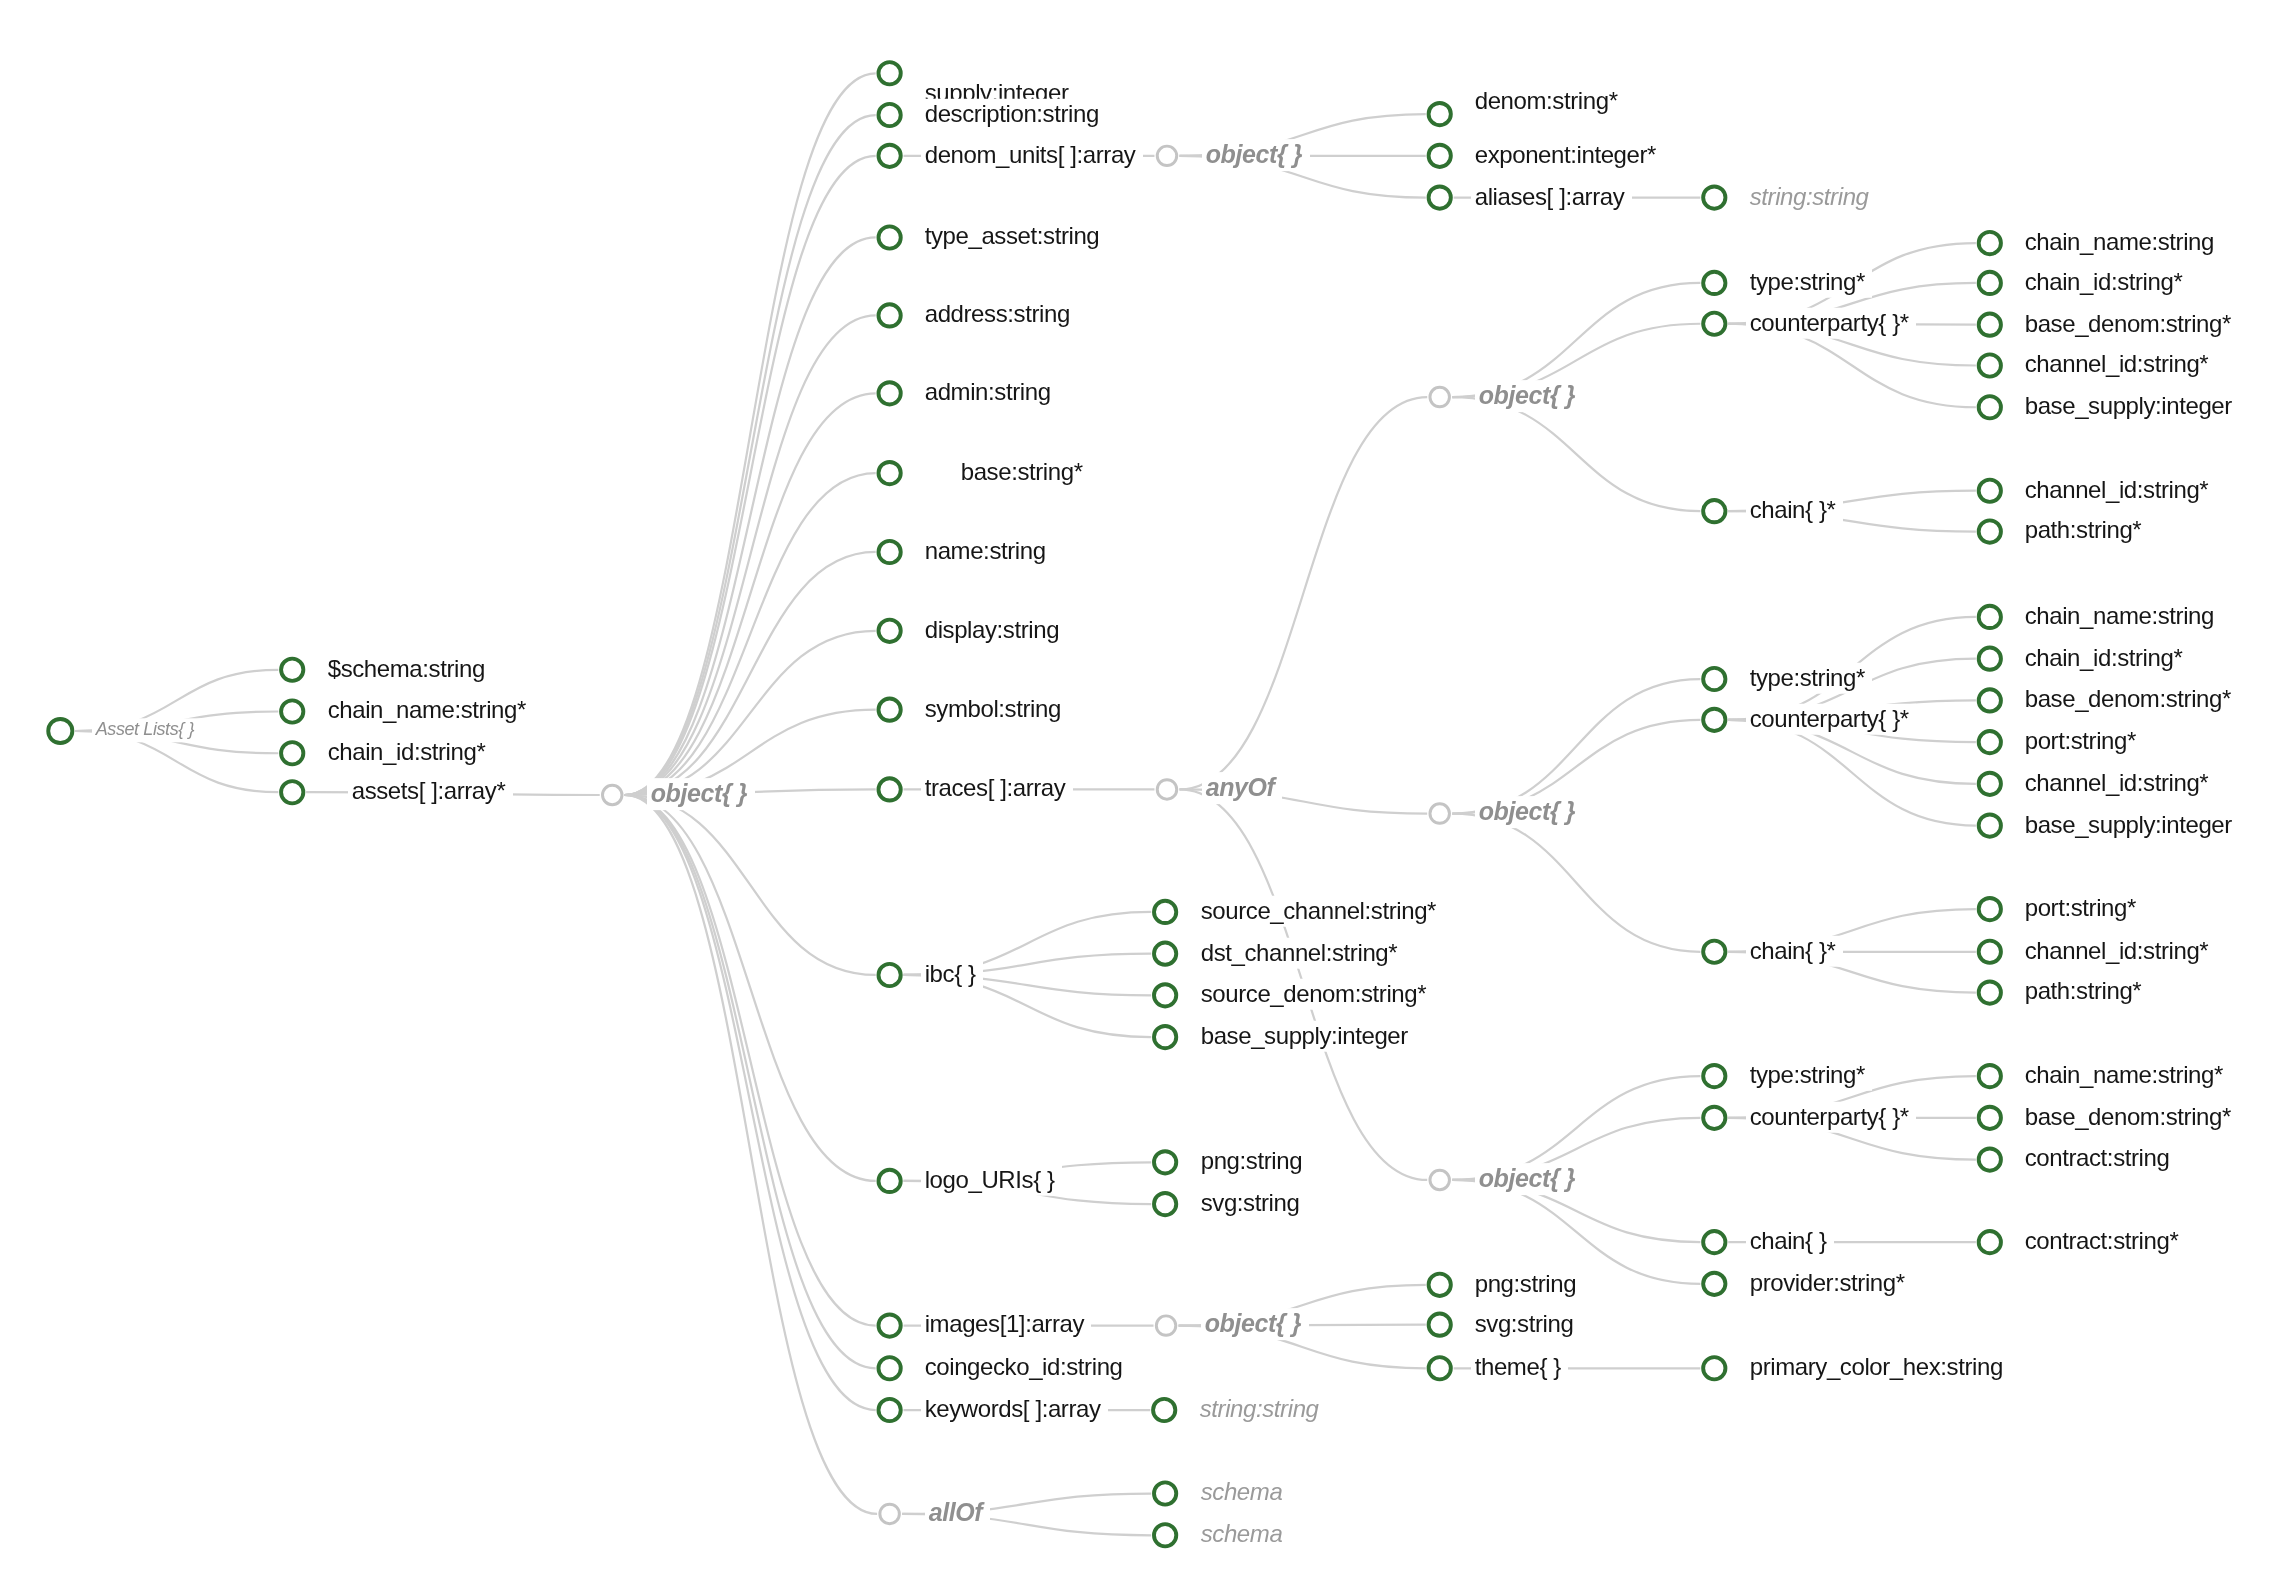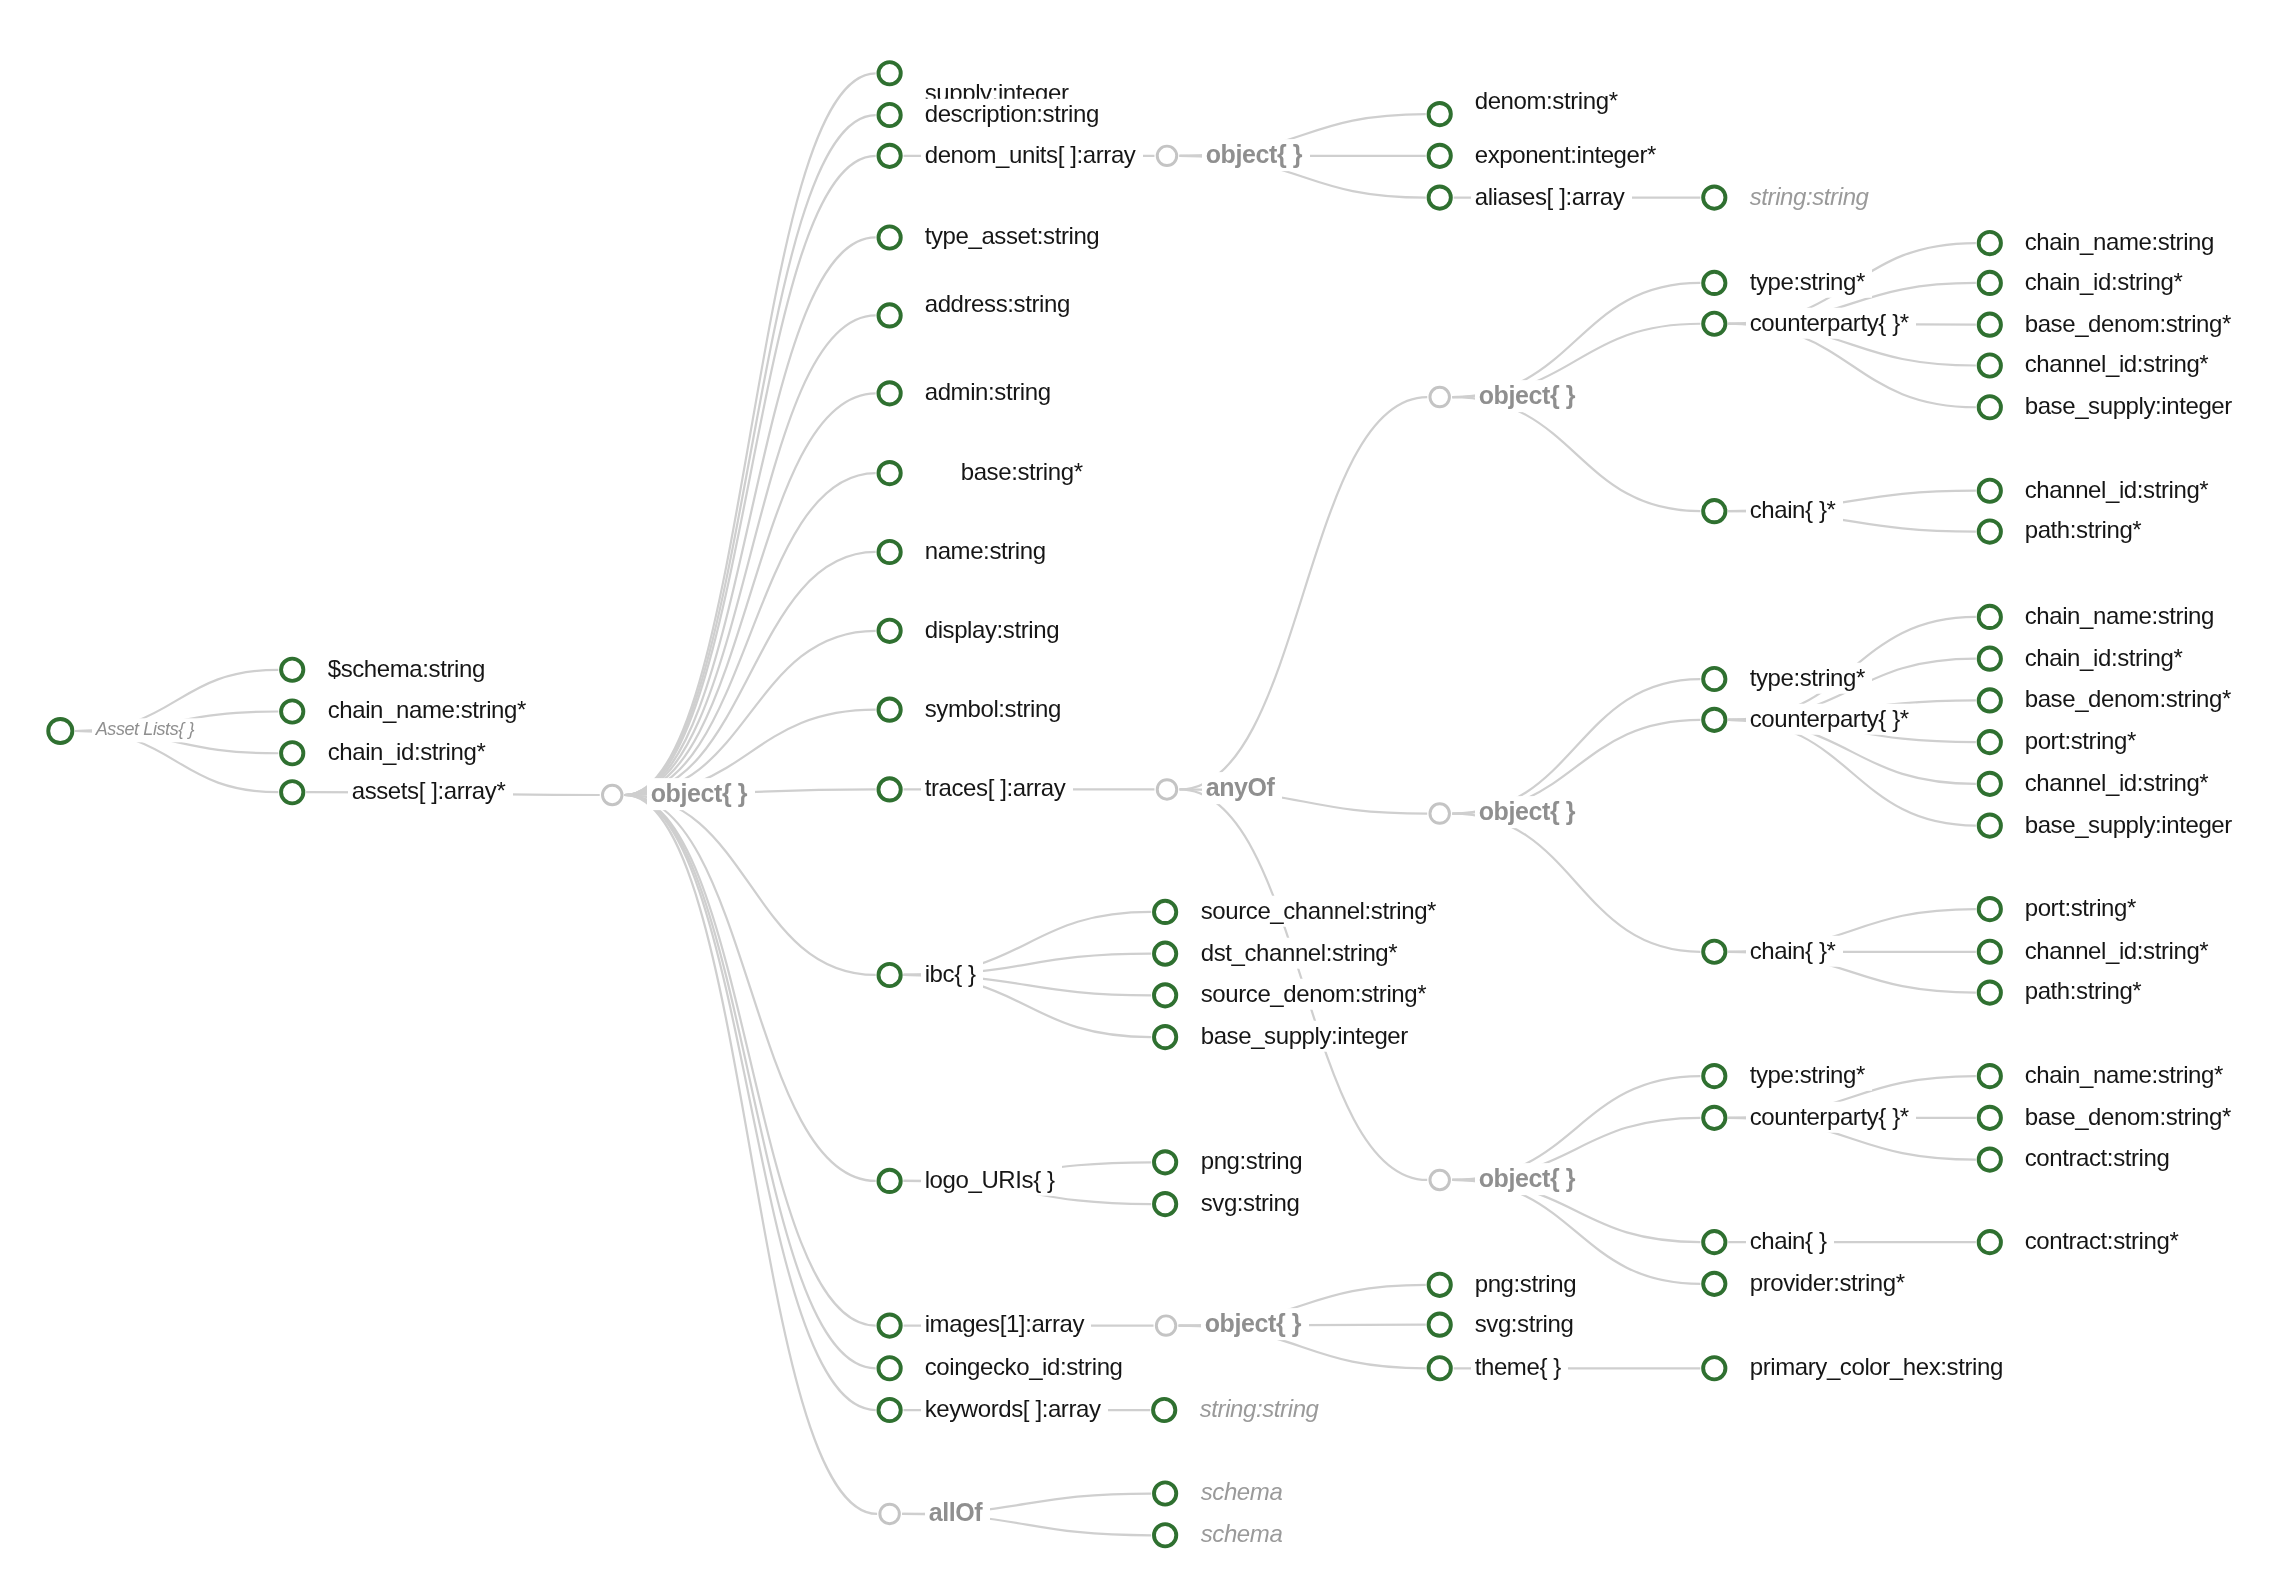"object{ }" .lbl.hub { font-style: none -> italic }
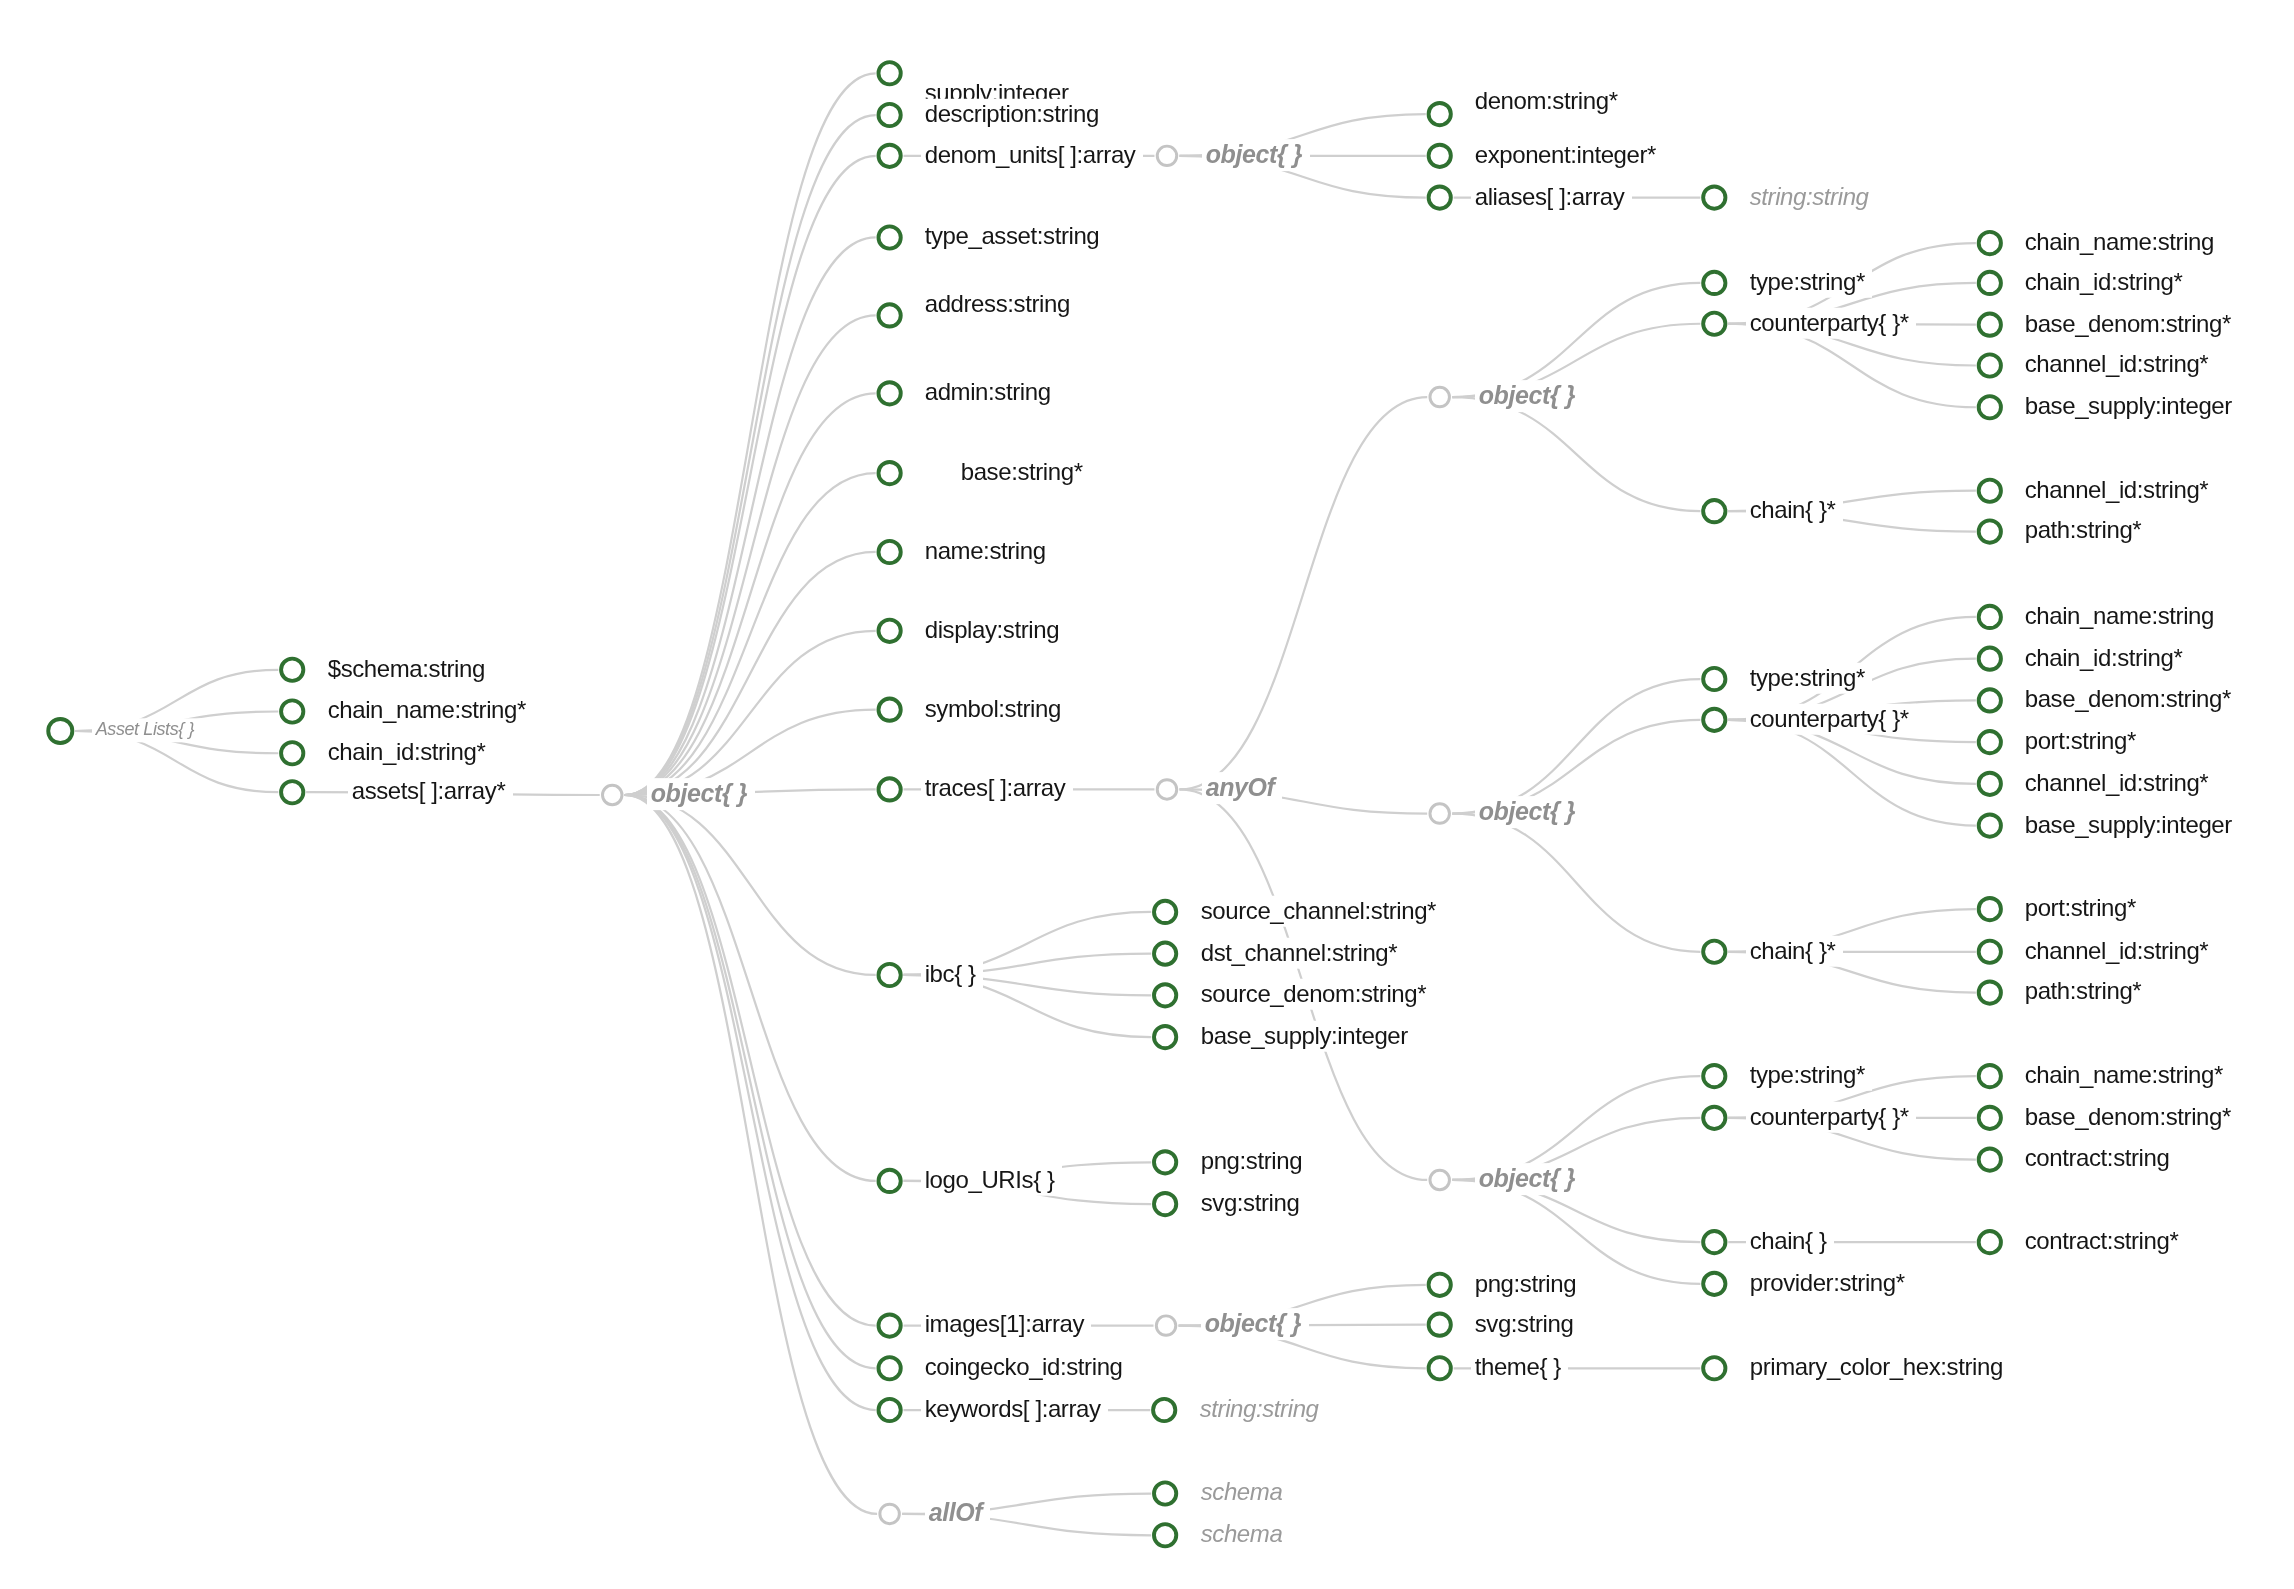"address:string" div.lbl { top: 305px -> 315px }
